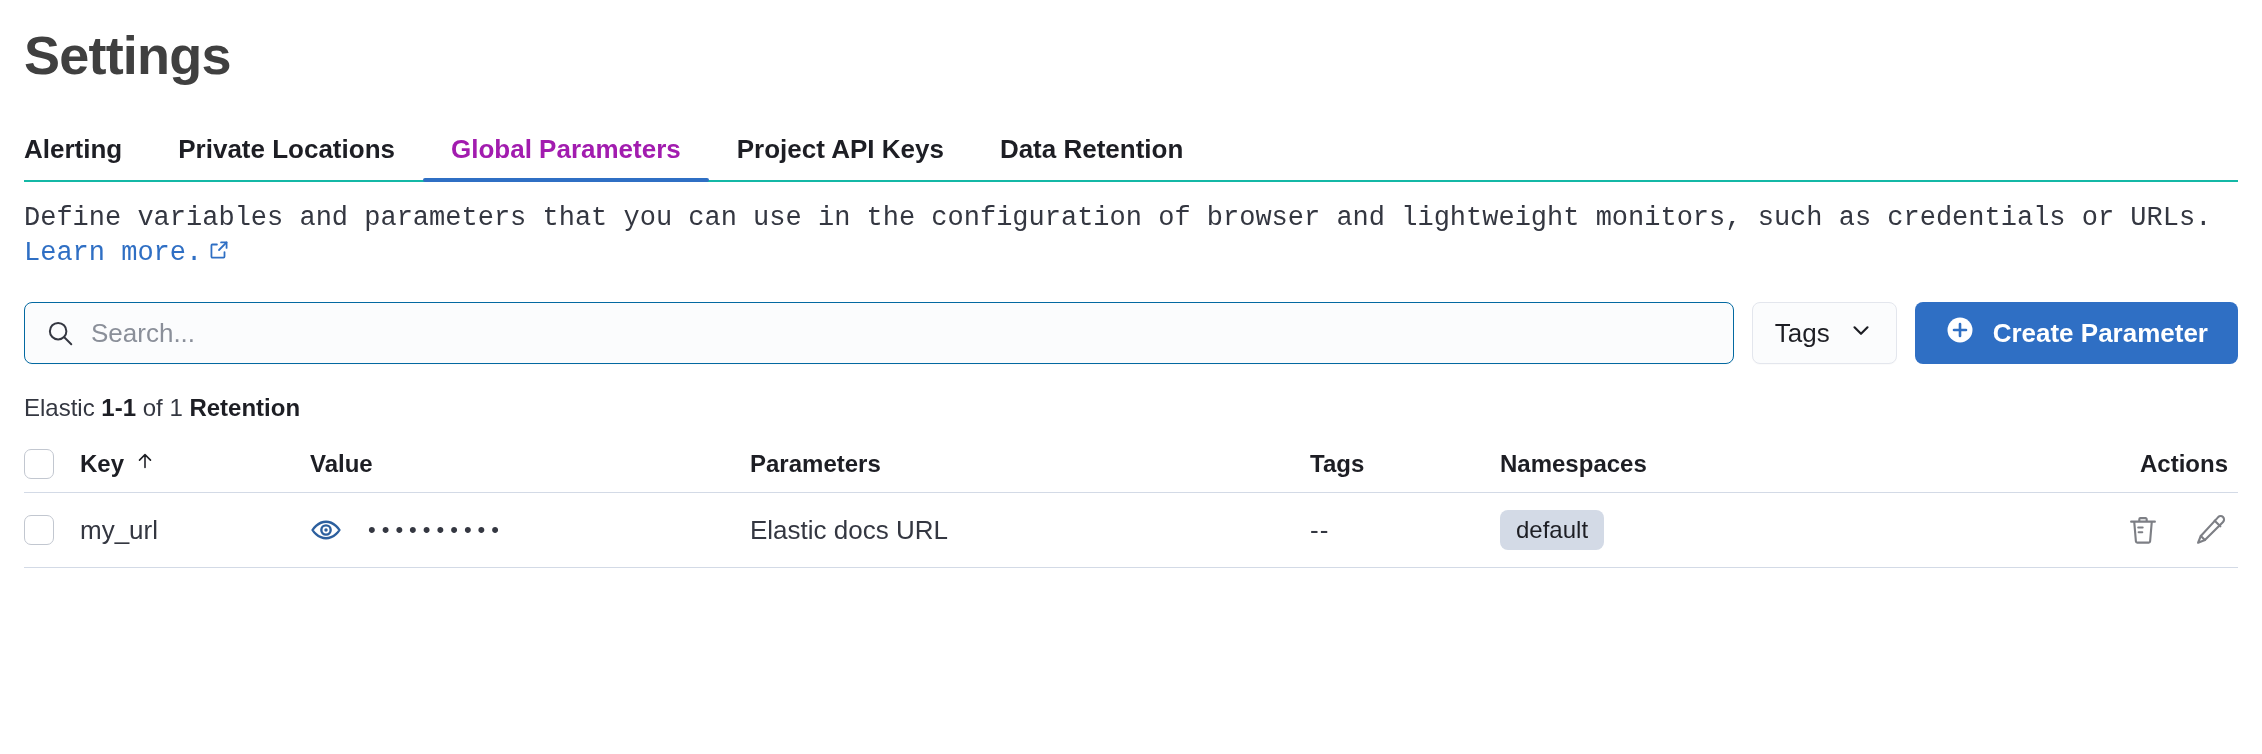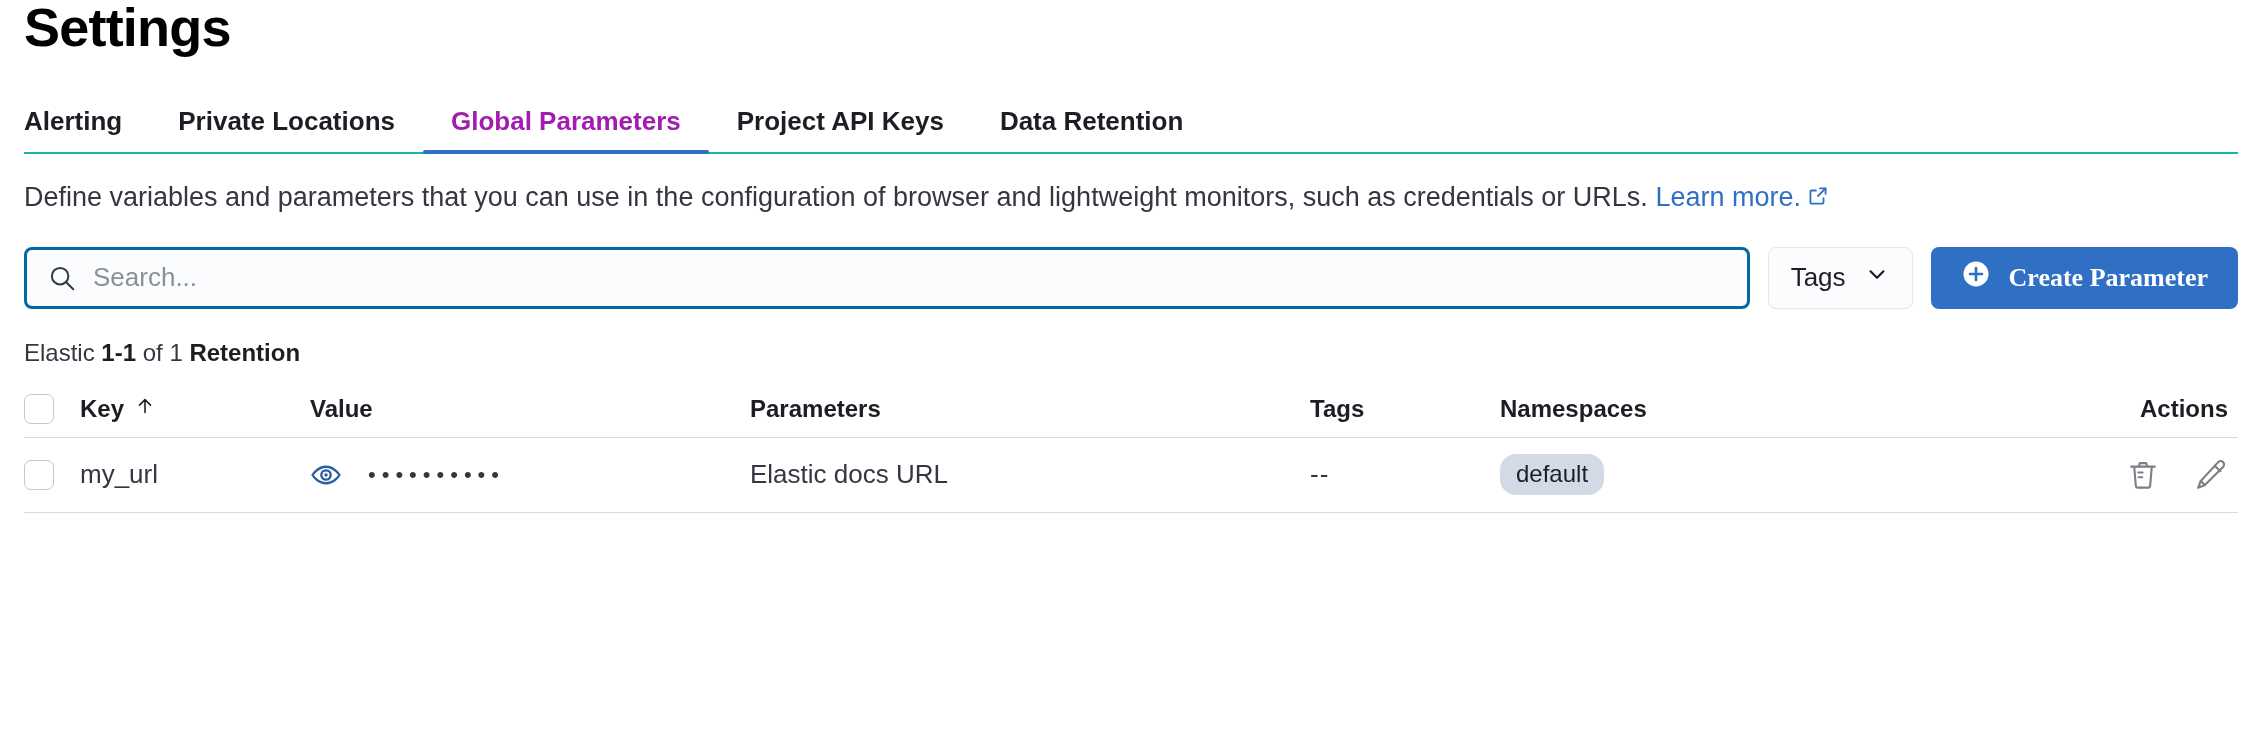"Settings" .page-title { color: #000000 -> #404040; padding-top: none -> 28px }
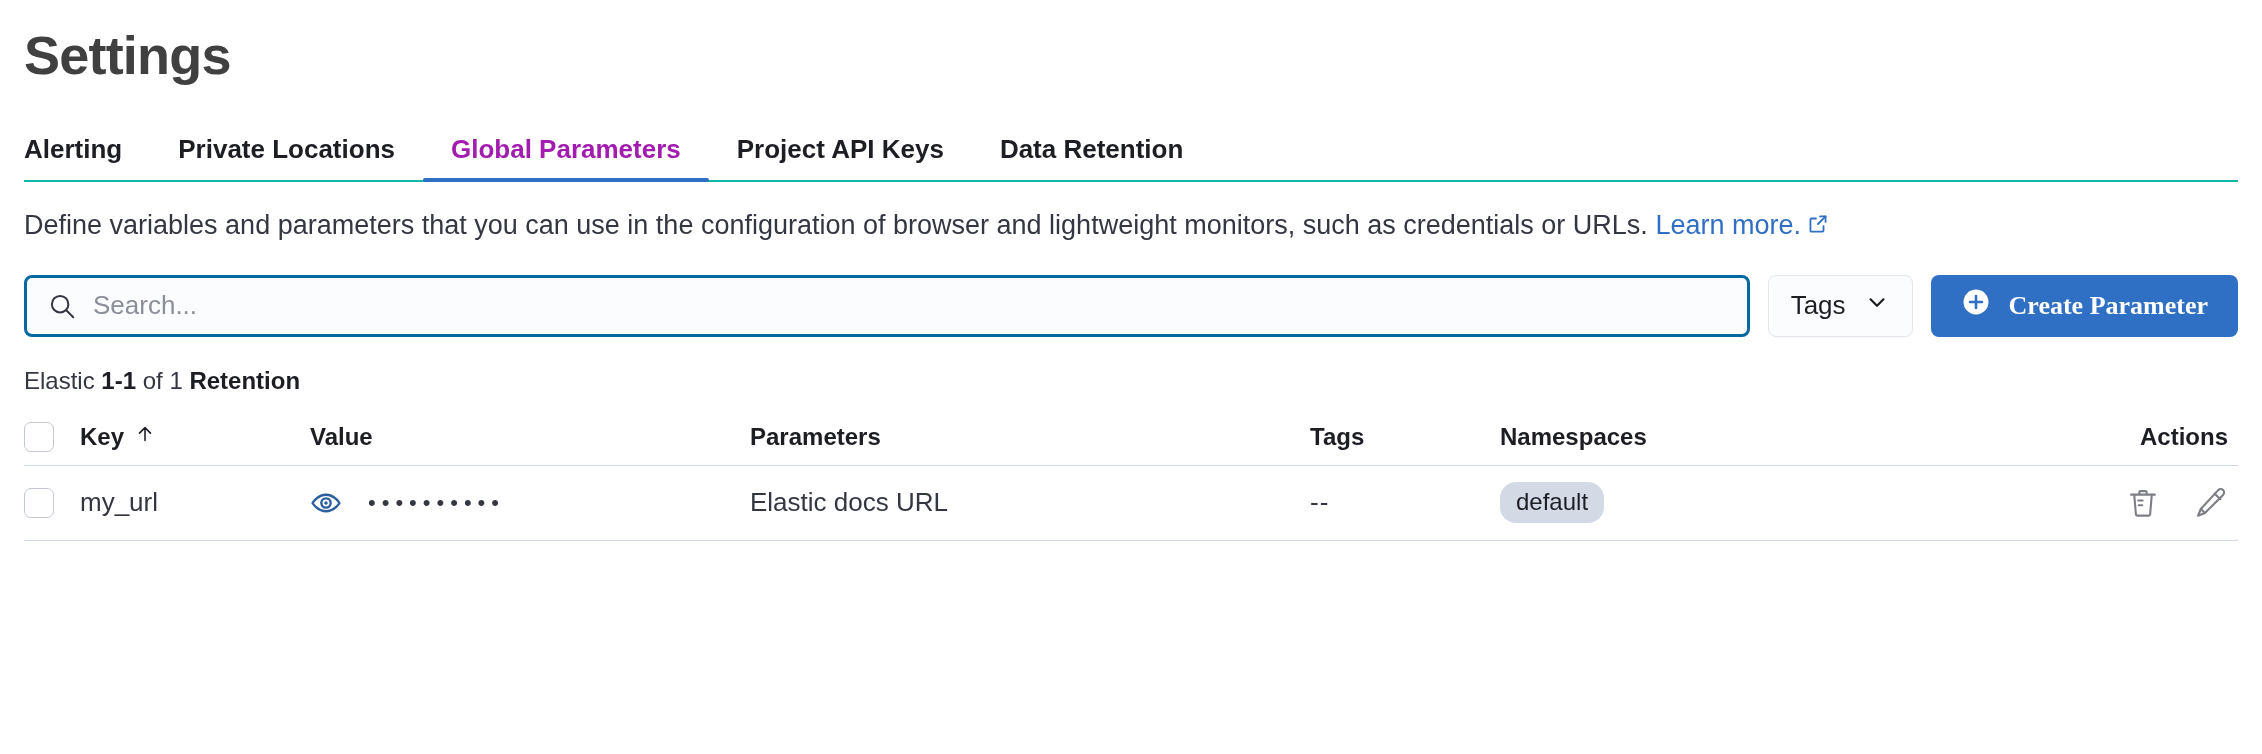"Define variables and parameters that" .description { font-family: none -> Liberation Mono, monospace; margin-top: 26px -> 19px }
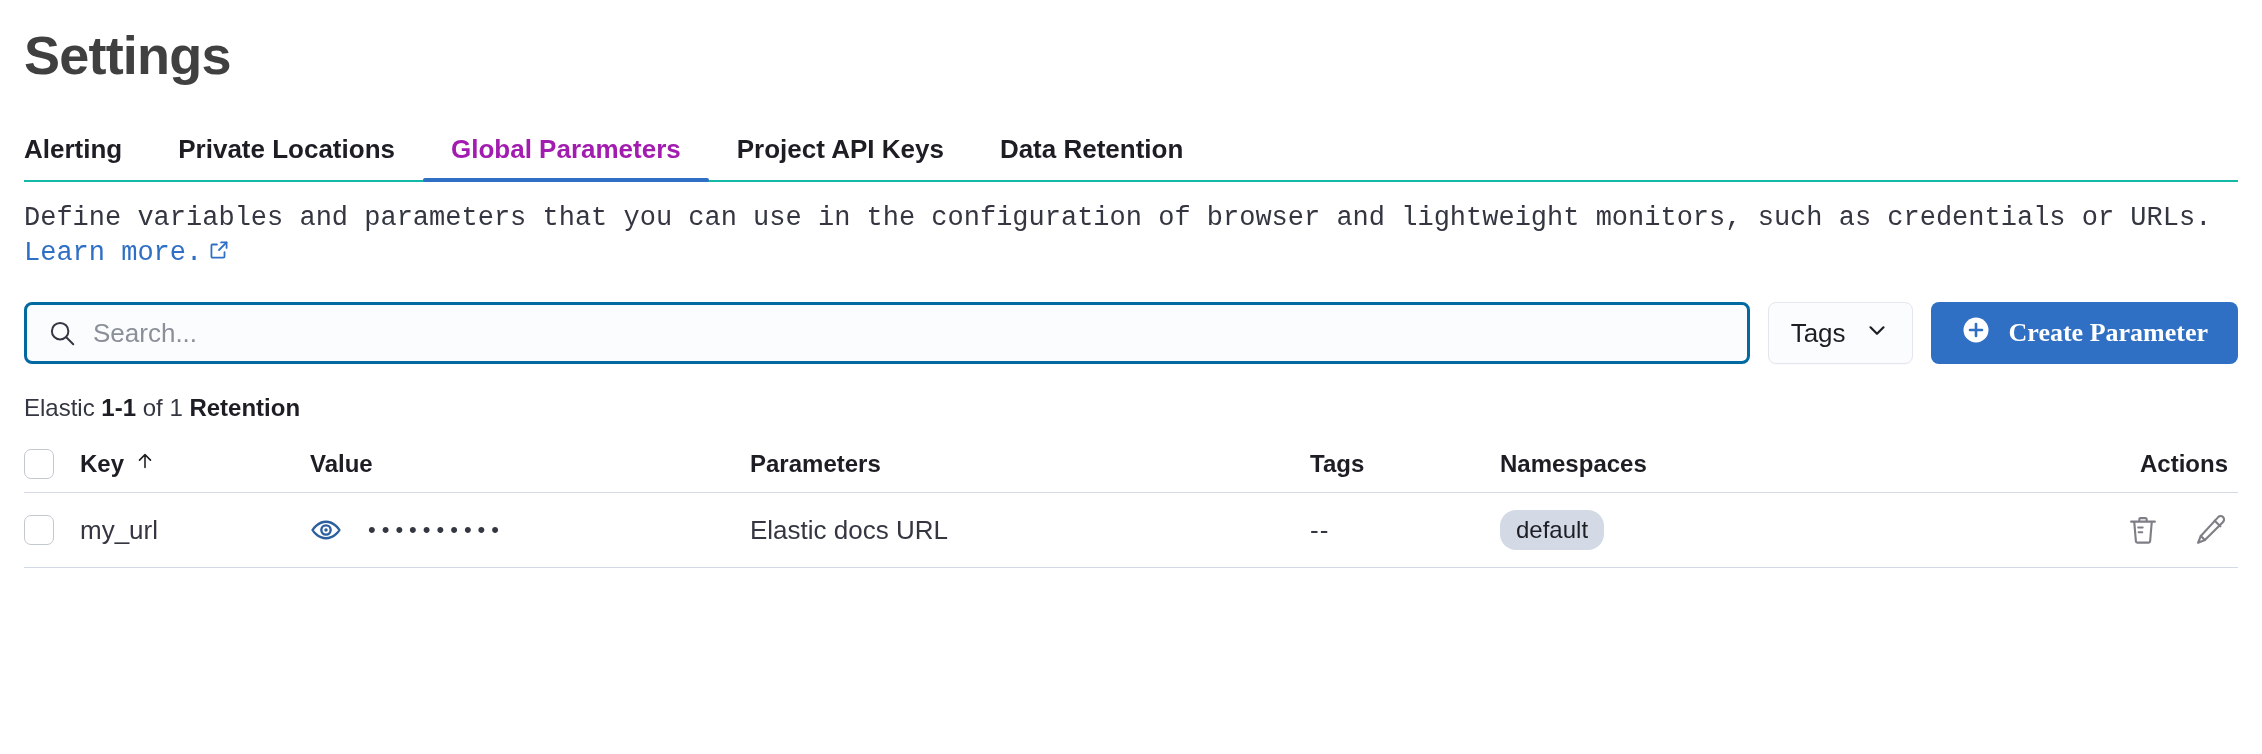"Search..." .search-box { border: 3px solid #0369a1 -> 1px solid #0369a1 }
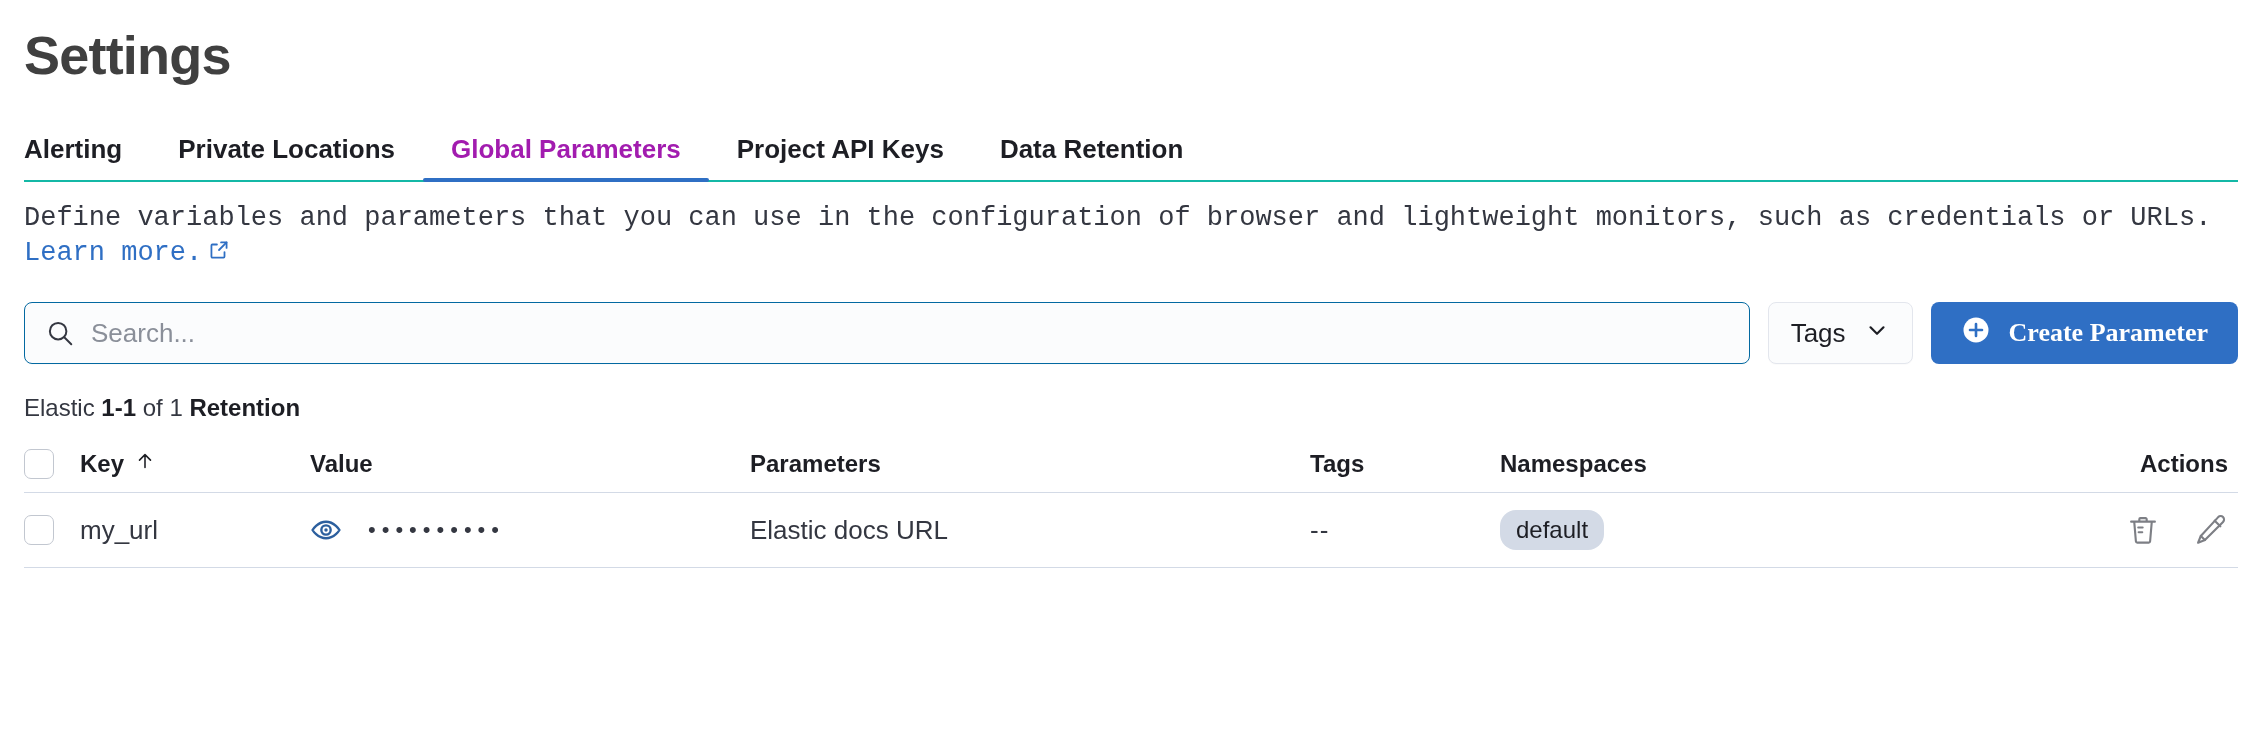"Create Parameter" .create-btn { font-family: Liberation Serif, serif -> Liberation Sans, sans-serif }
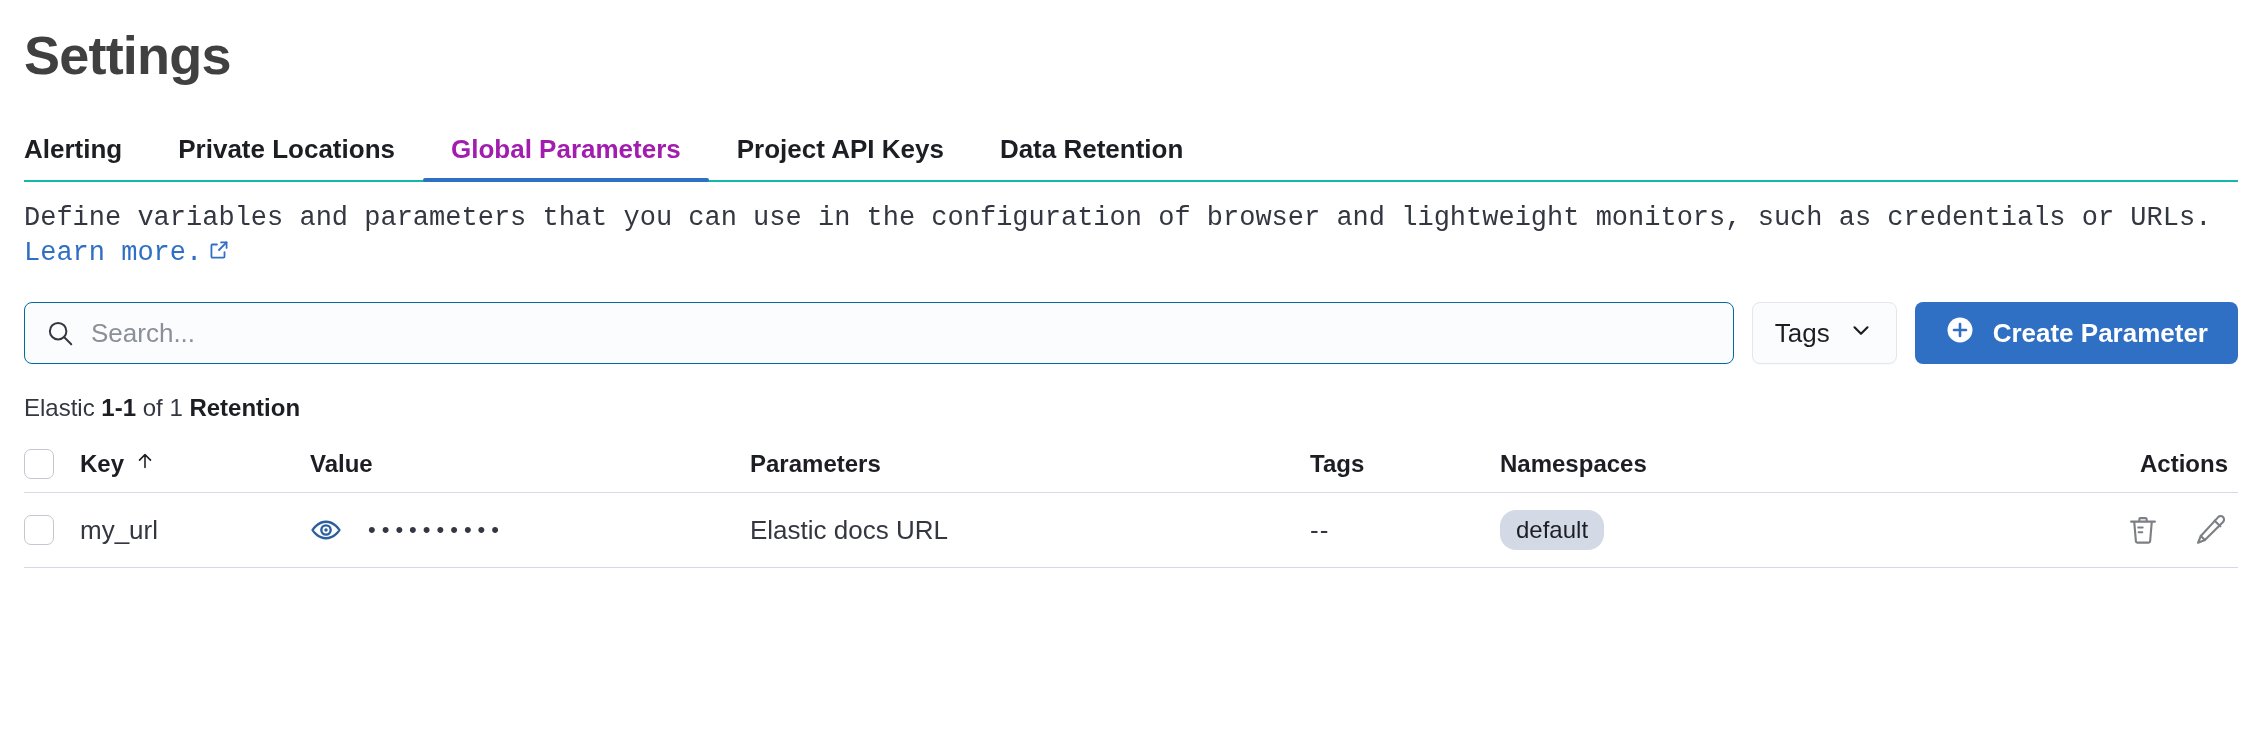"default" .badge { border-radius: 16px -> 8px }
